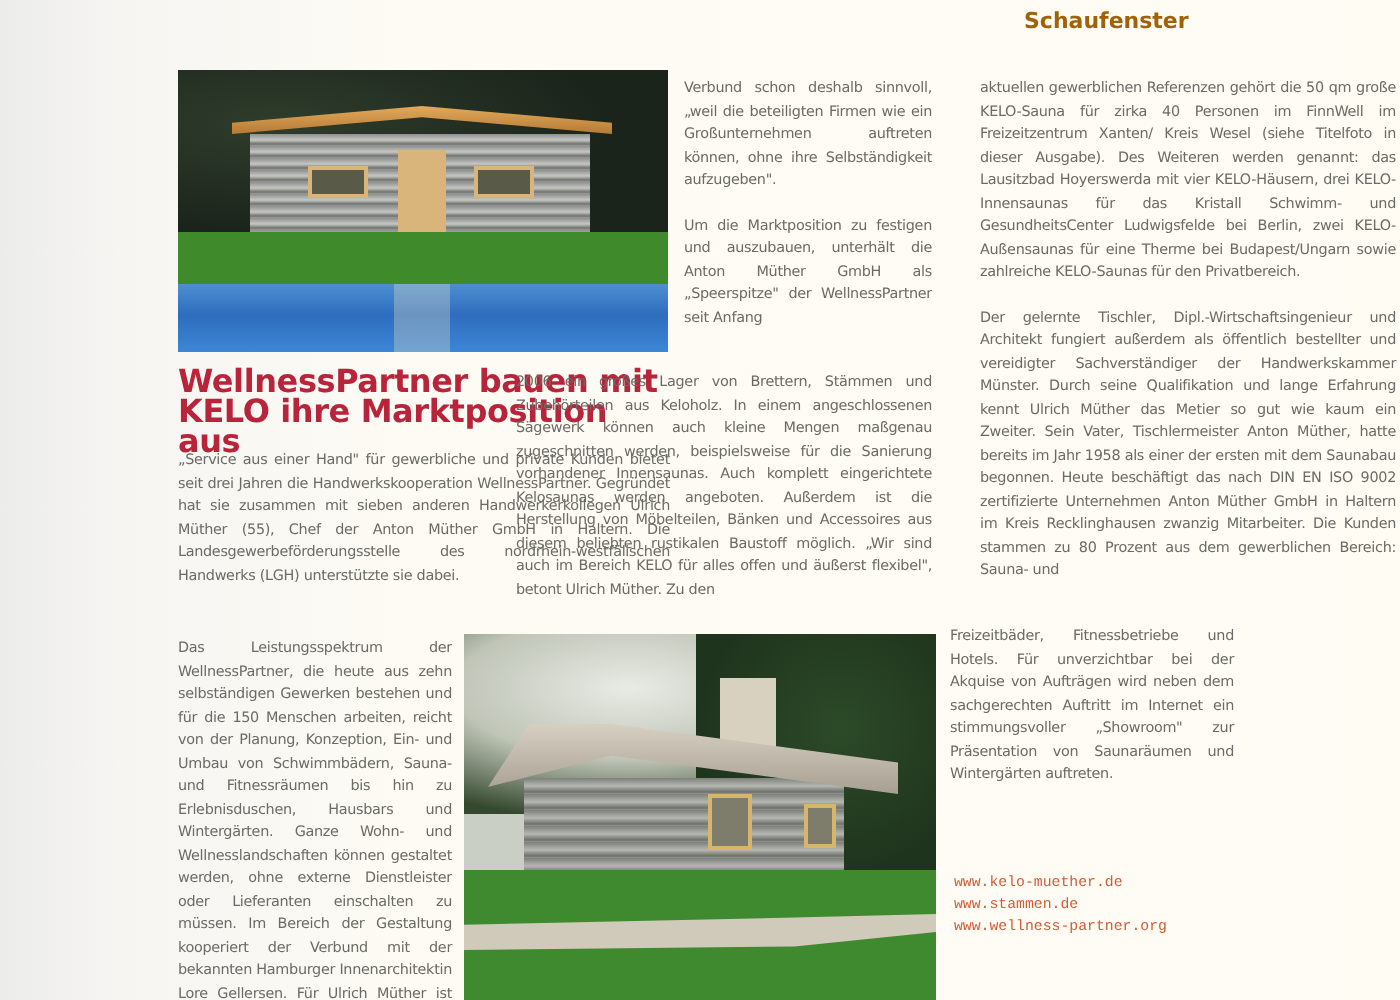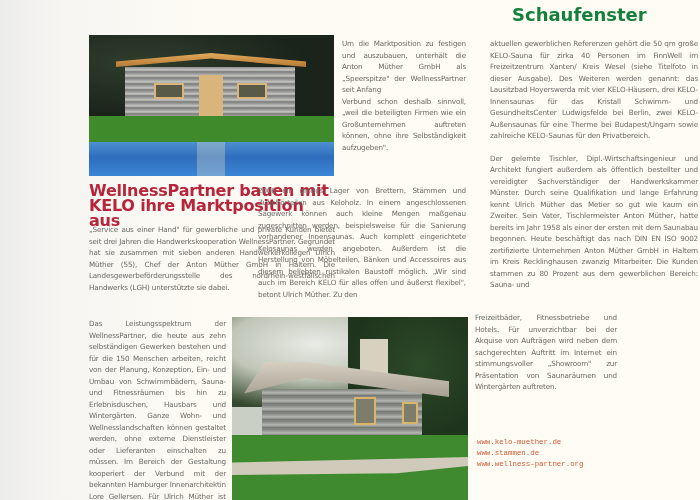"Schaufenster" .page-header { color: #15803d -> #a16207; font-size: 18px -> 11px }
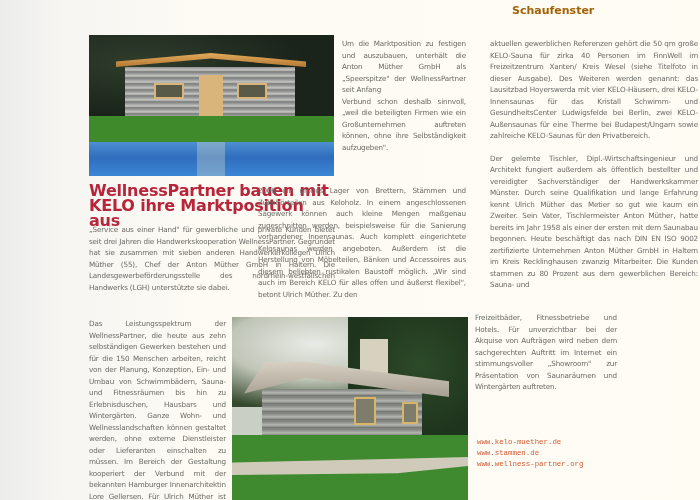"Um die Marktposition zu festigen" p { order: before "Verbund schon deshalb sinnvoll, „weil" -> after "Verbund schon deshalb sinnvoll, „weil" }
